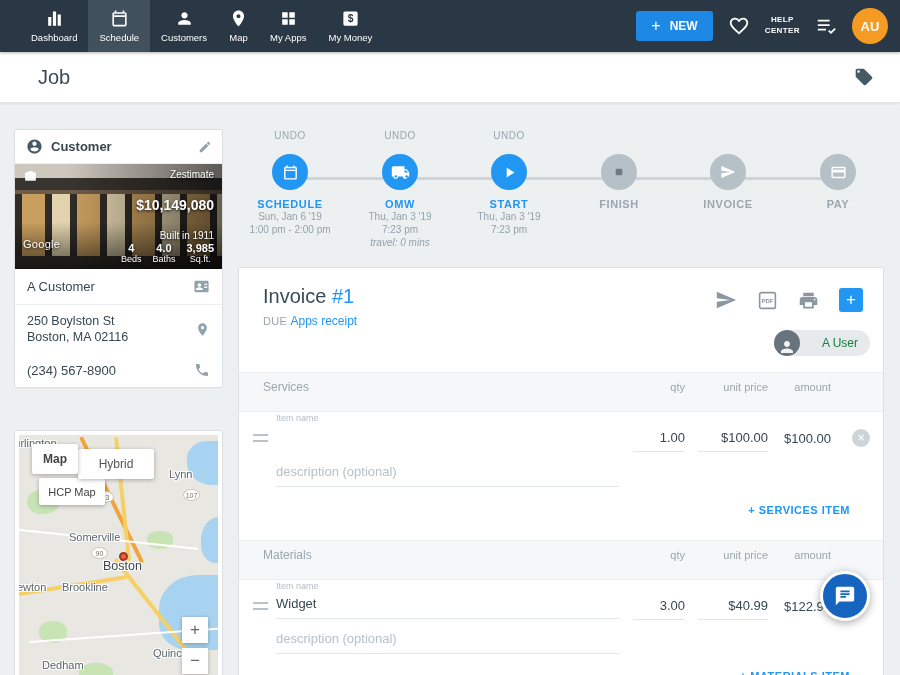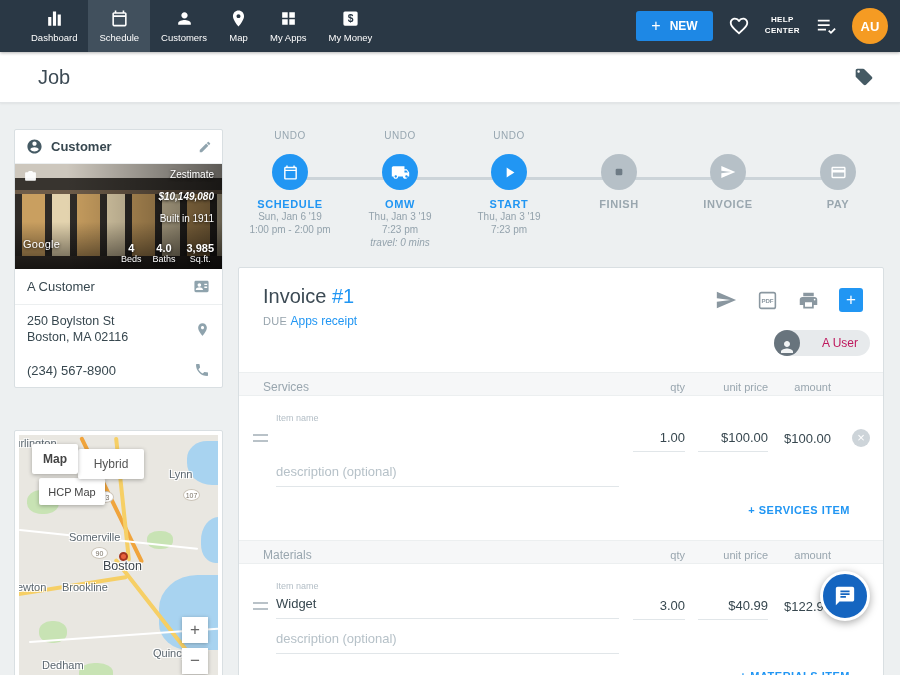"$10,149,080" .z-value { font-size: 10px -> 14px; font-style: italic -> none; margin: 11px 0 -> 17px 0 }
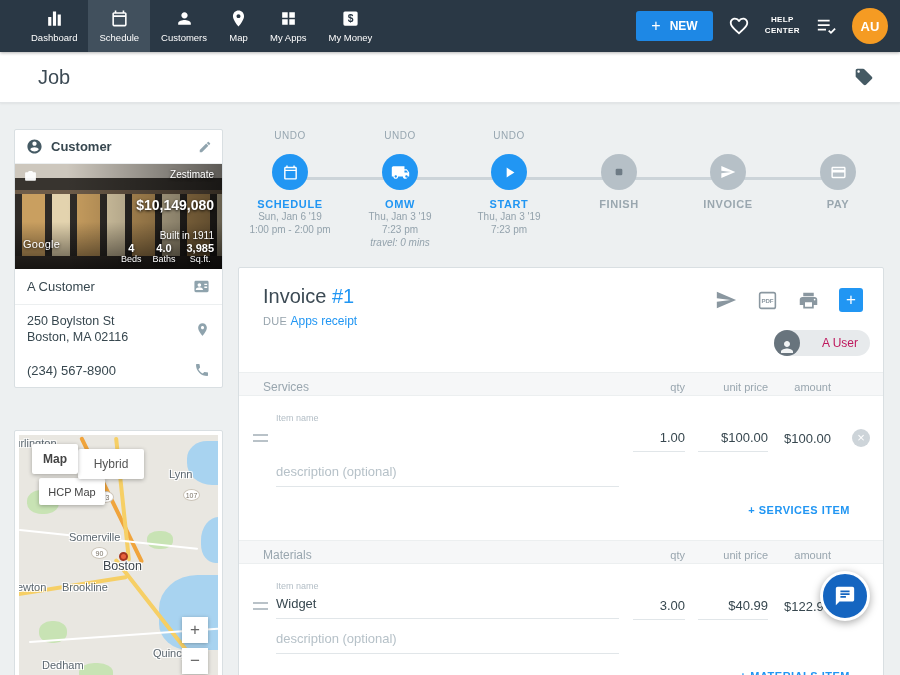"A User" .user-chip { color: #be185d -> #15803d }
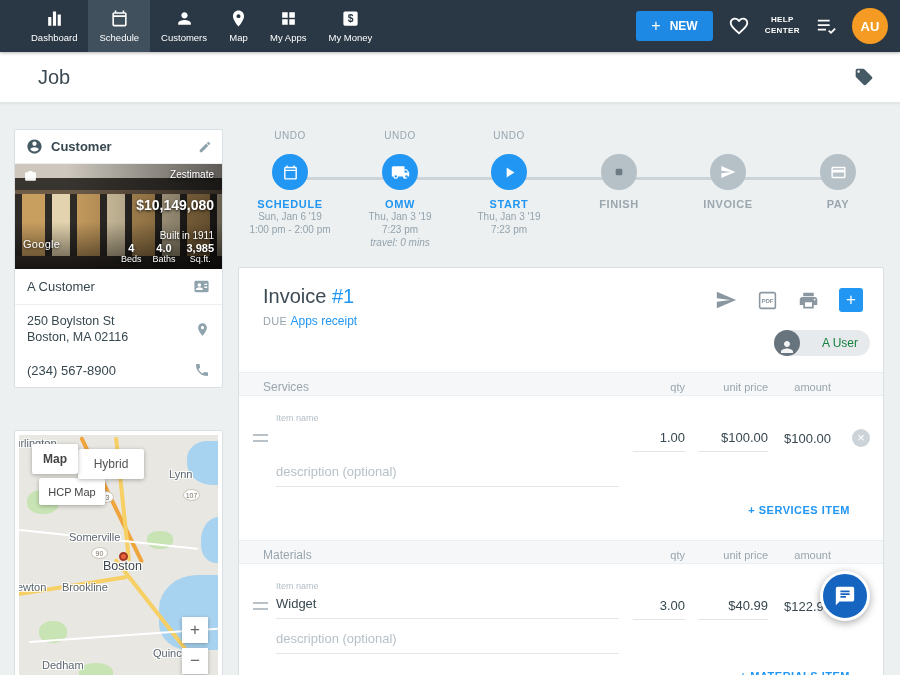"Services" .sec-band { height: 24px -> 40px }
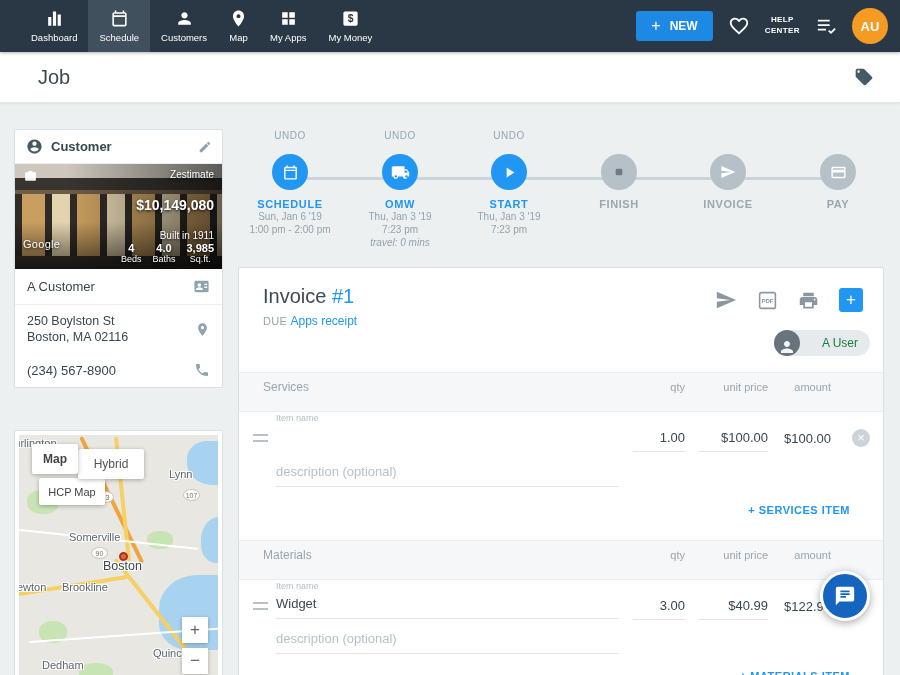"Hybrid" div.map-btn { width: 66px -> 76px }
